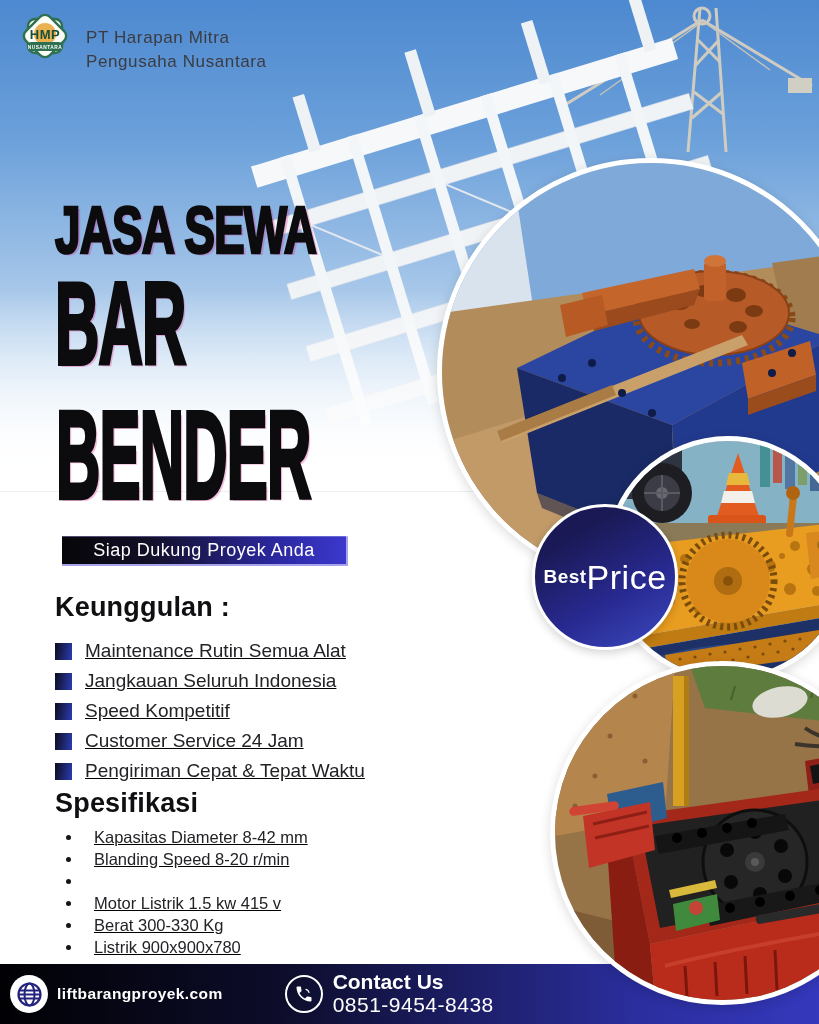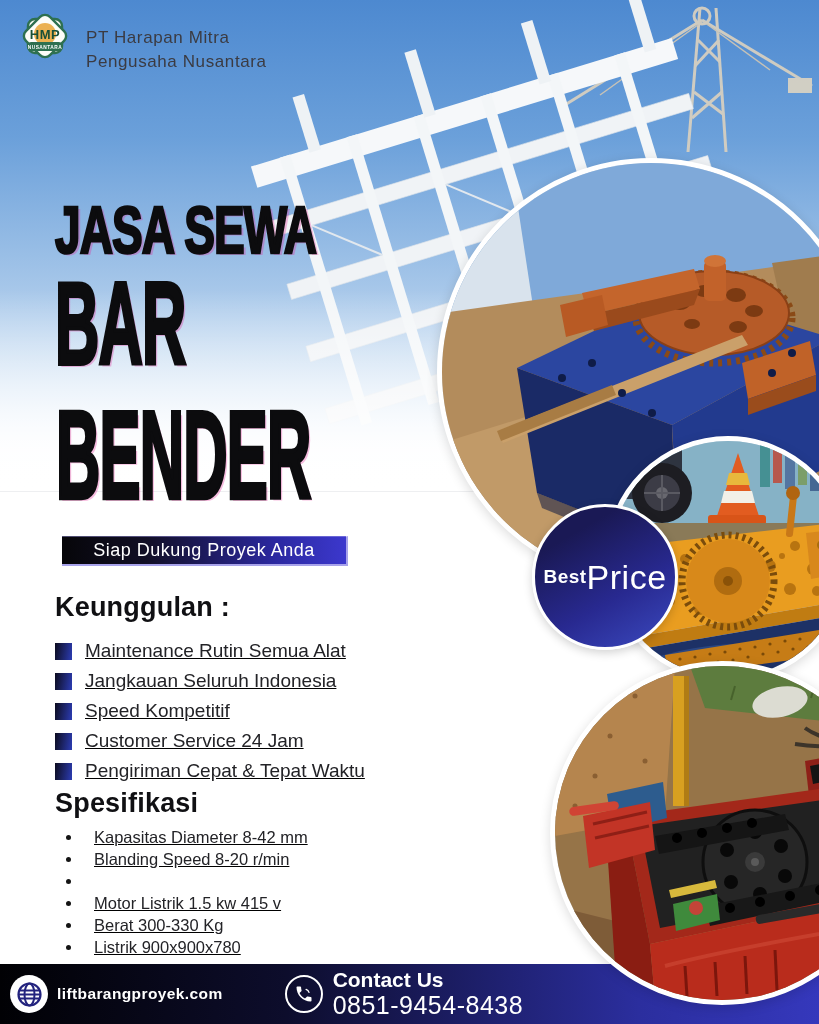"0851-9454-8438" .phone-number { font-size: 25px -> 21px }
